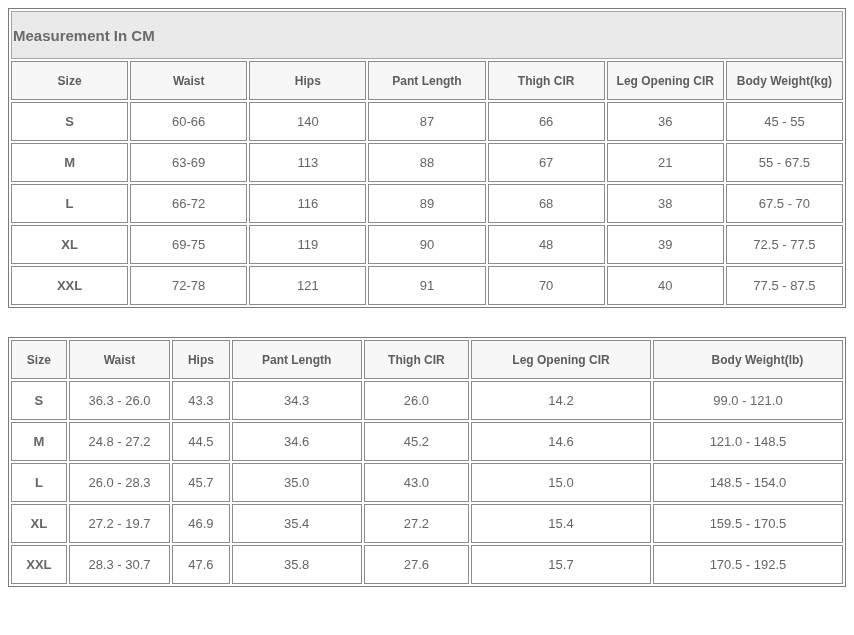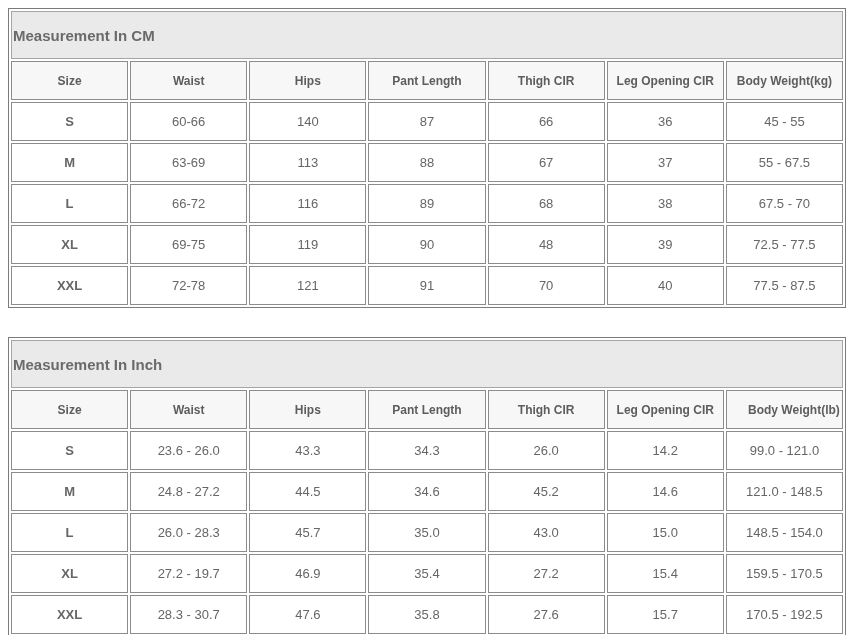"37" td { text: 37 -> 21 }
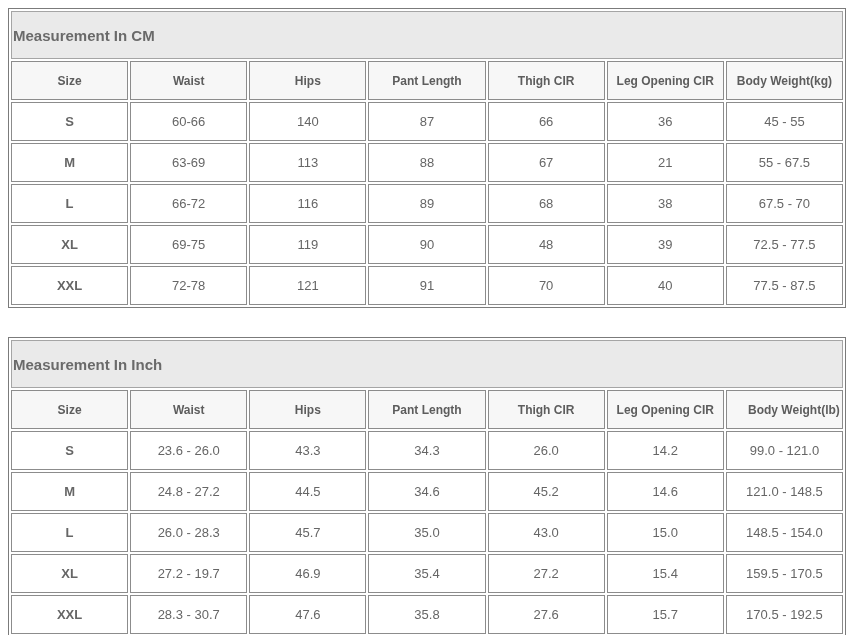"Measurement In Inch" tr { html: <tr> <td>Measurement In Inch</td> </tr> -> none }
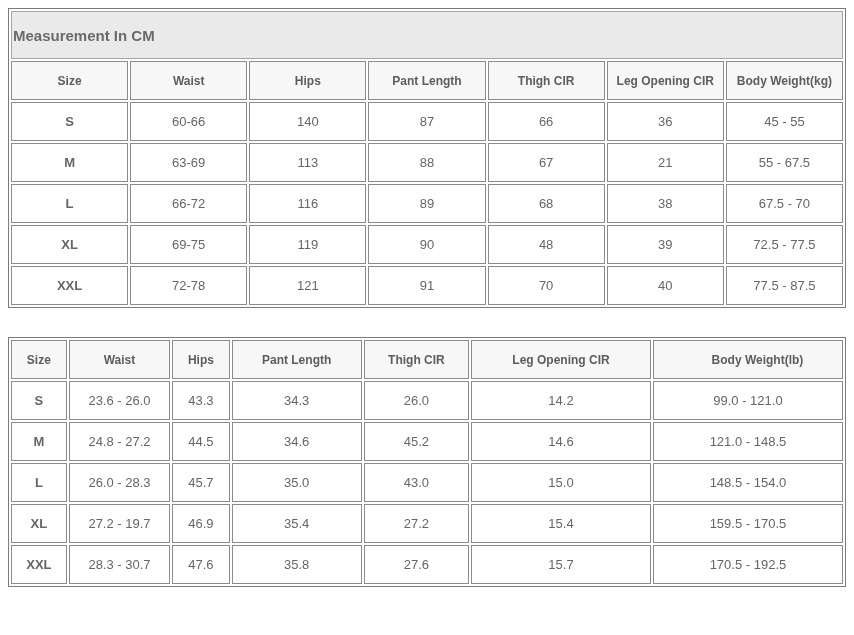"23.6 - 26.0" td { text: 23.6 -> 36.3 }
